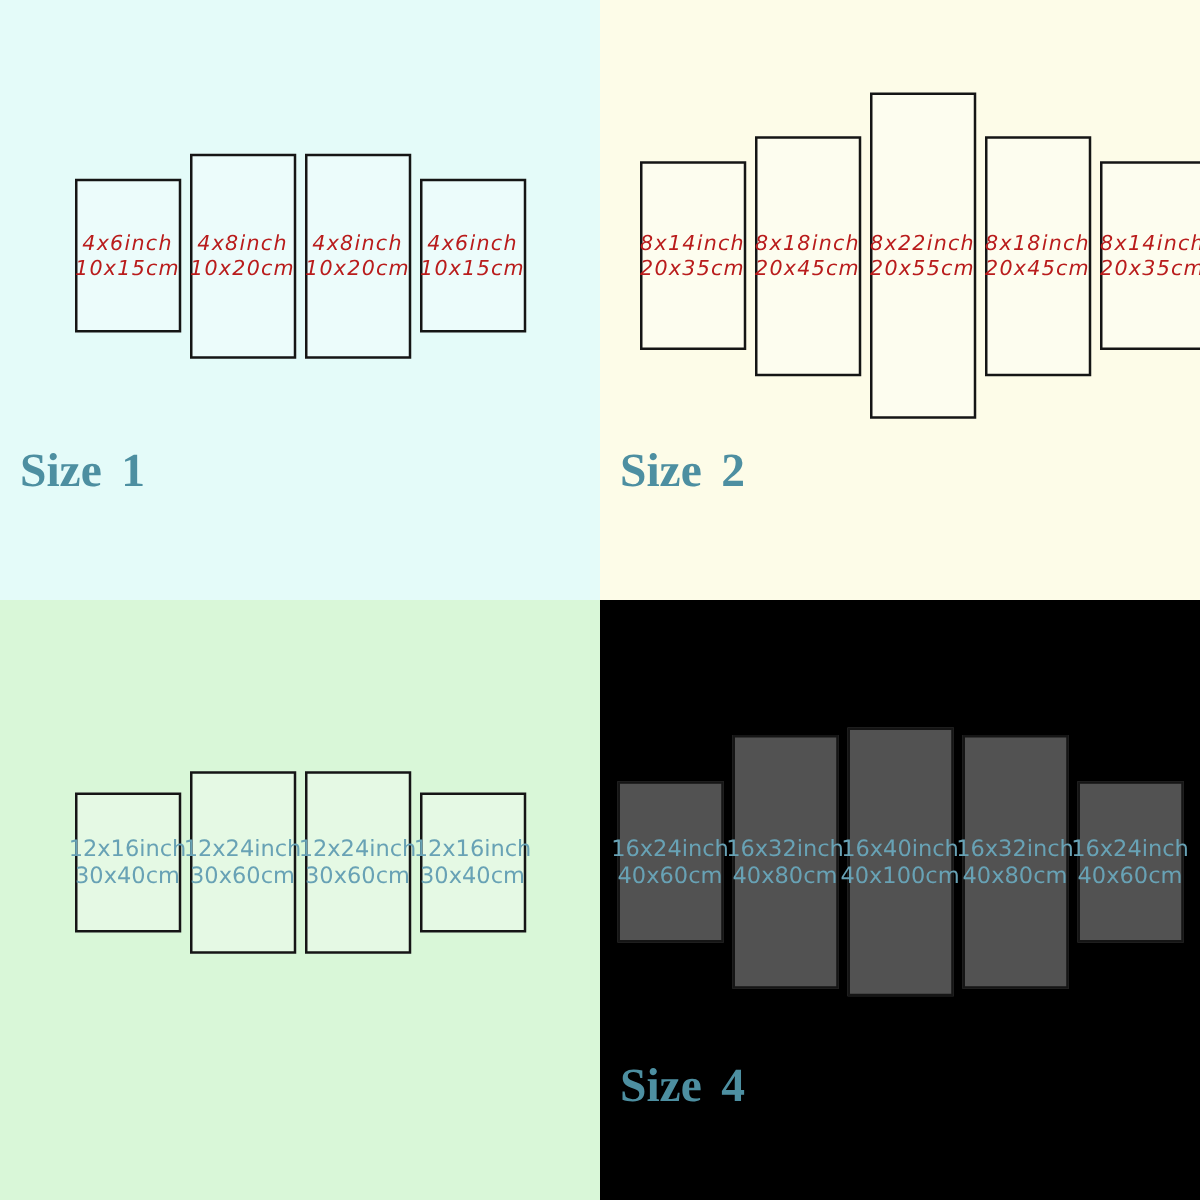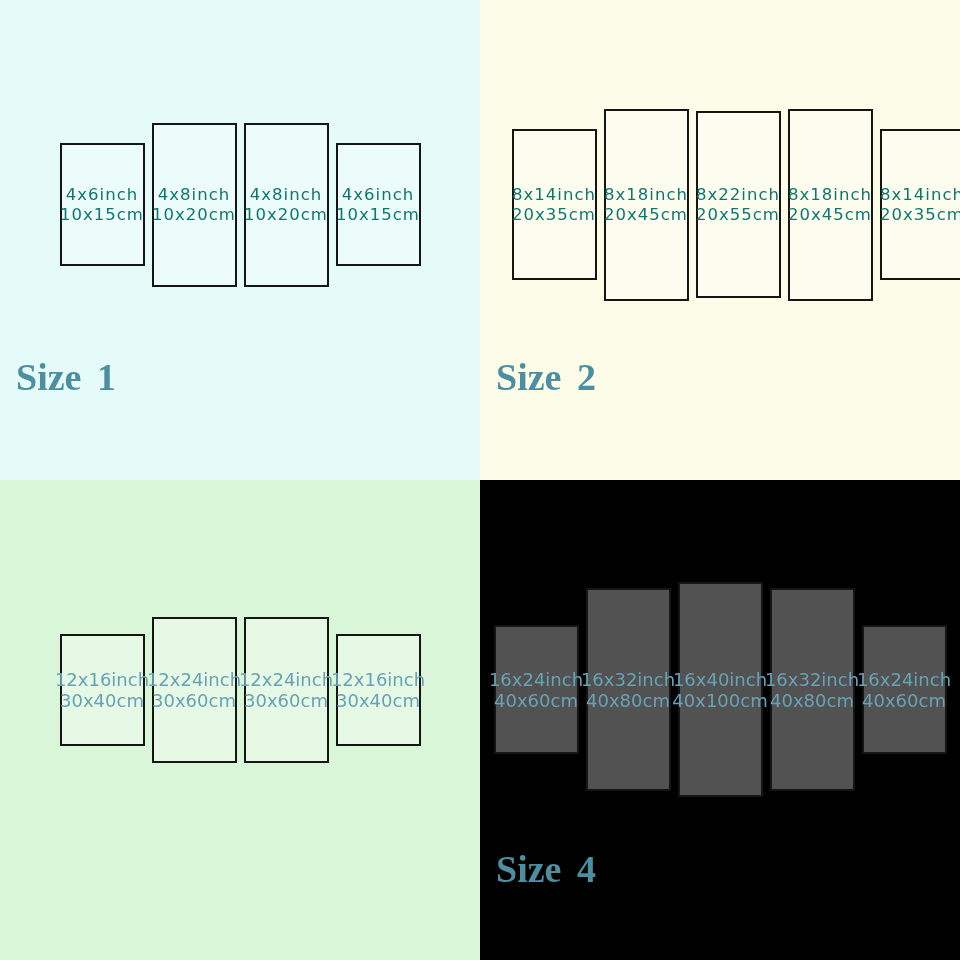"4x6inch" .q1 .label,.q2 .label { color: #0f766e -> #b91c1c; font-style: none -> italic }
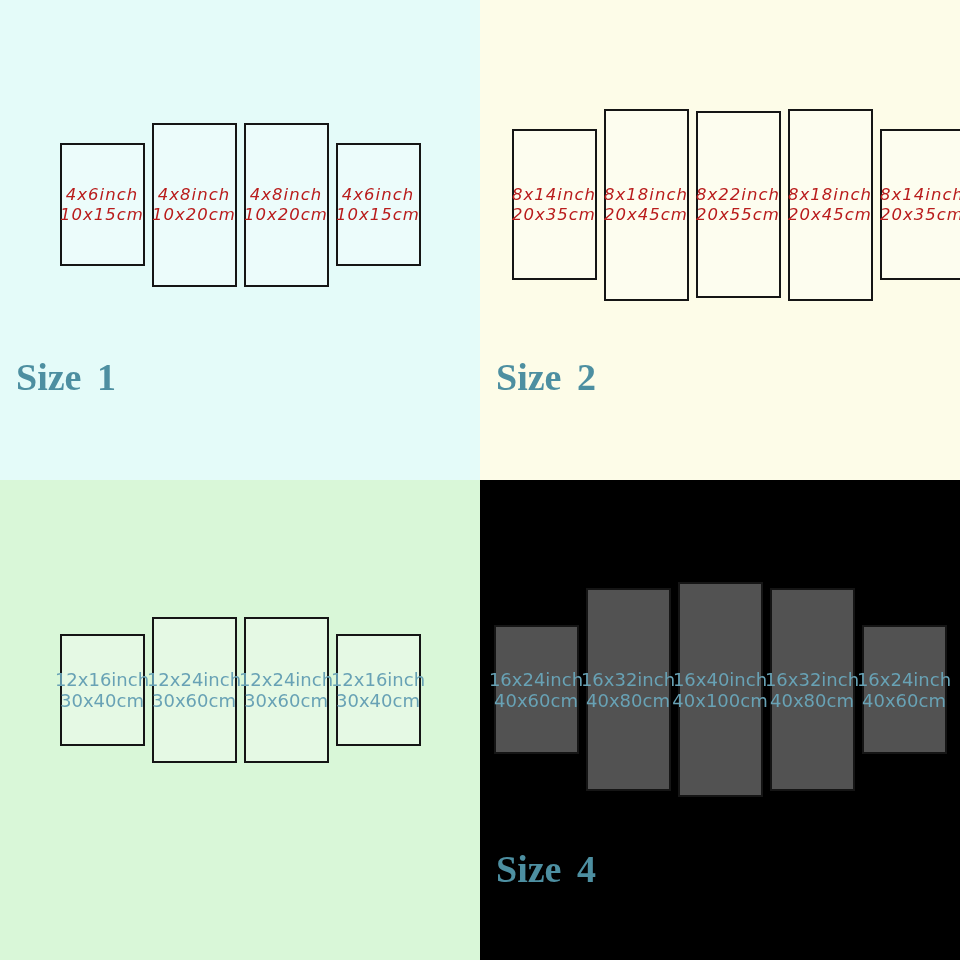"8x22inch" .q2 .h-l { height: 187px -> 261px }
